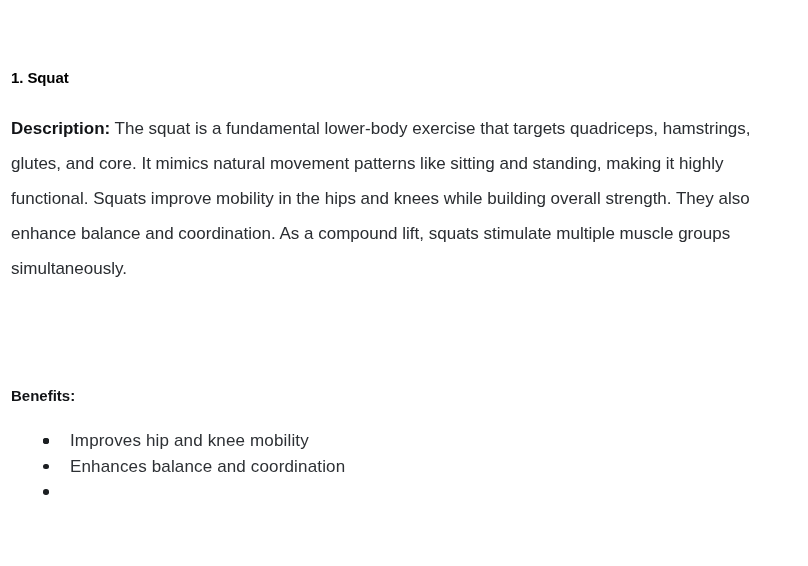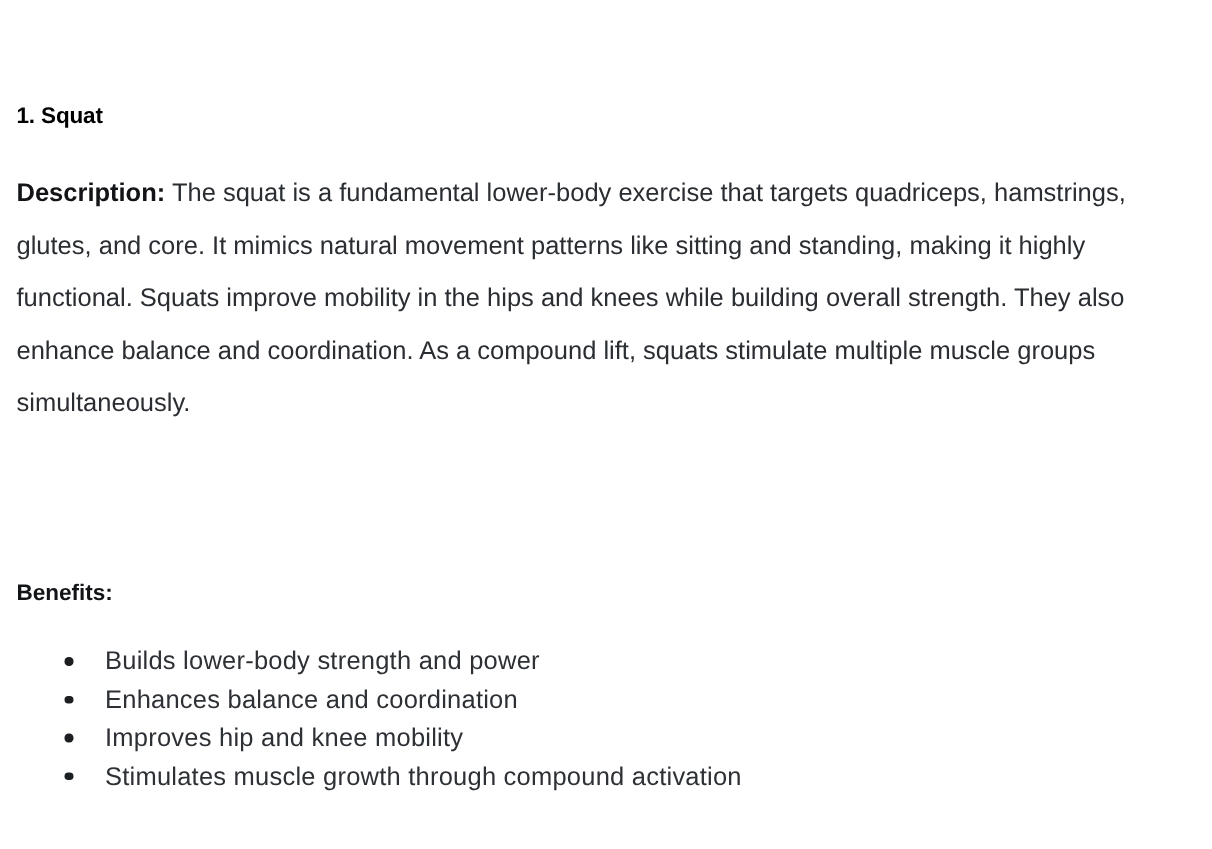"Builds lower-body strength and power" span { html: <span>Builds lower-body strength and power</span> -> none }
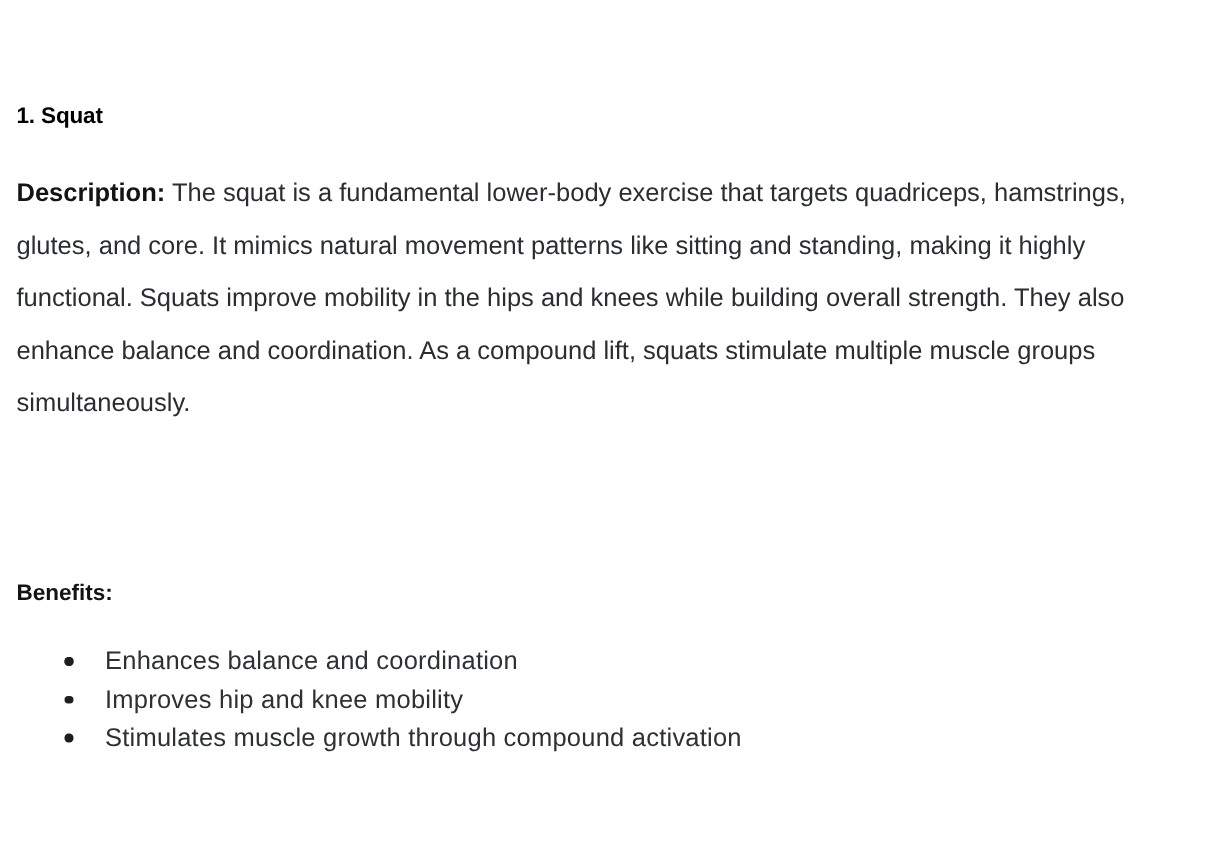"Enhances balance and coordination" li.benefit-item { order: before "Improves hip and knee mobility" -> after "Improves hip and knee mobility" }
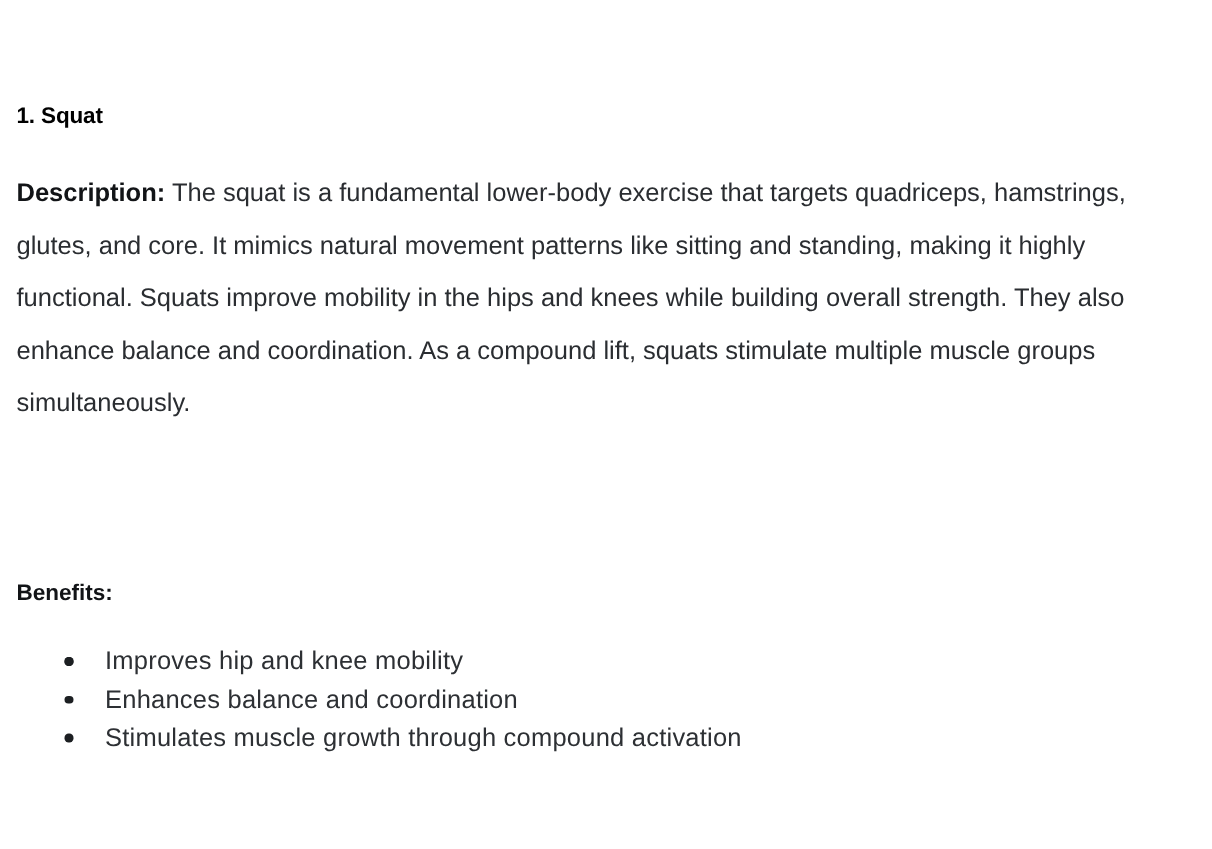"Stimulates muscle growth through" span { html: <span>Stimulates muscle growth through compound activation</span> -> none }
